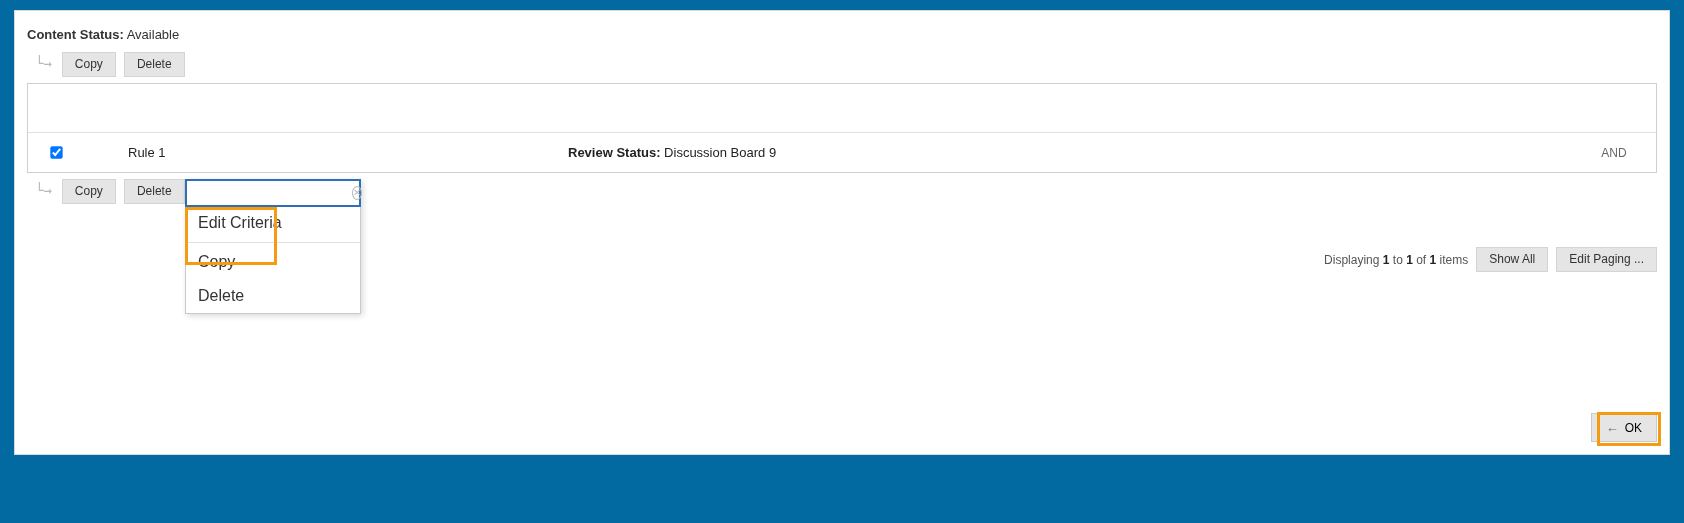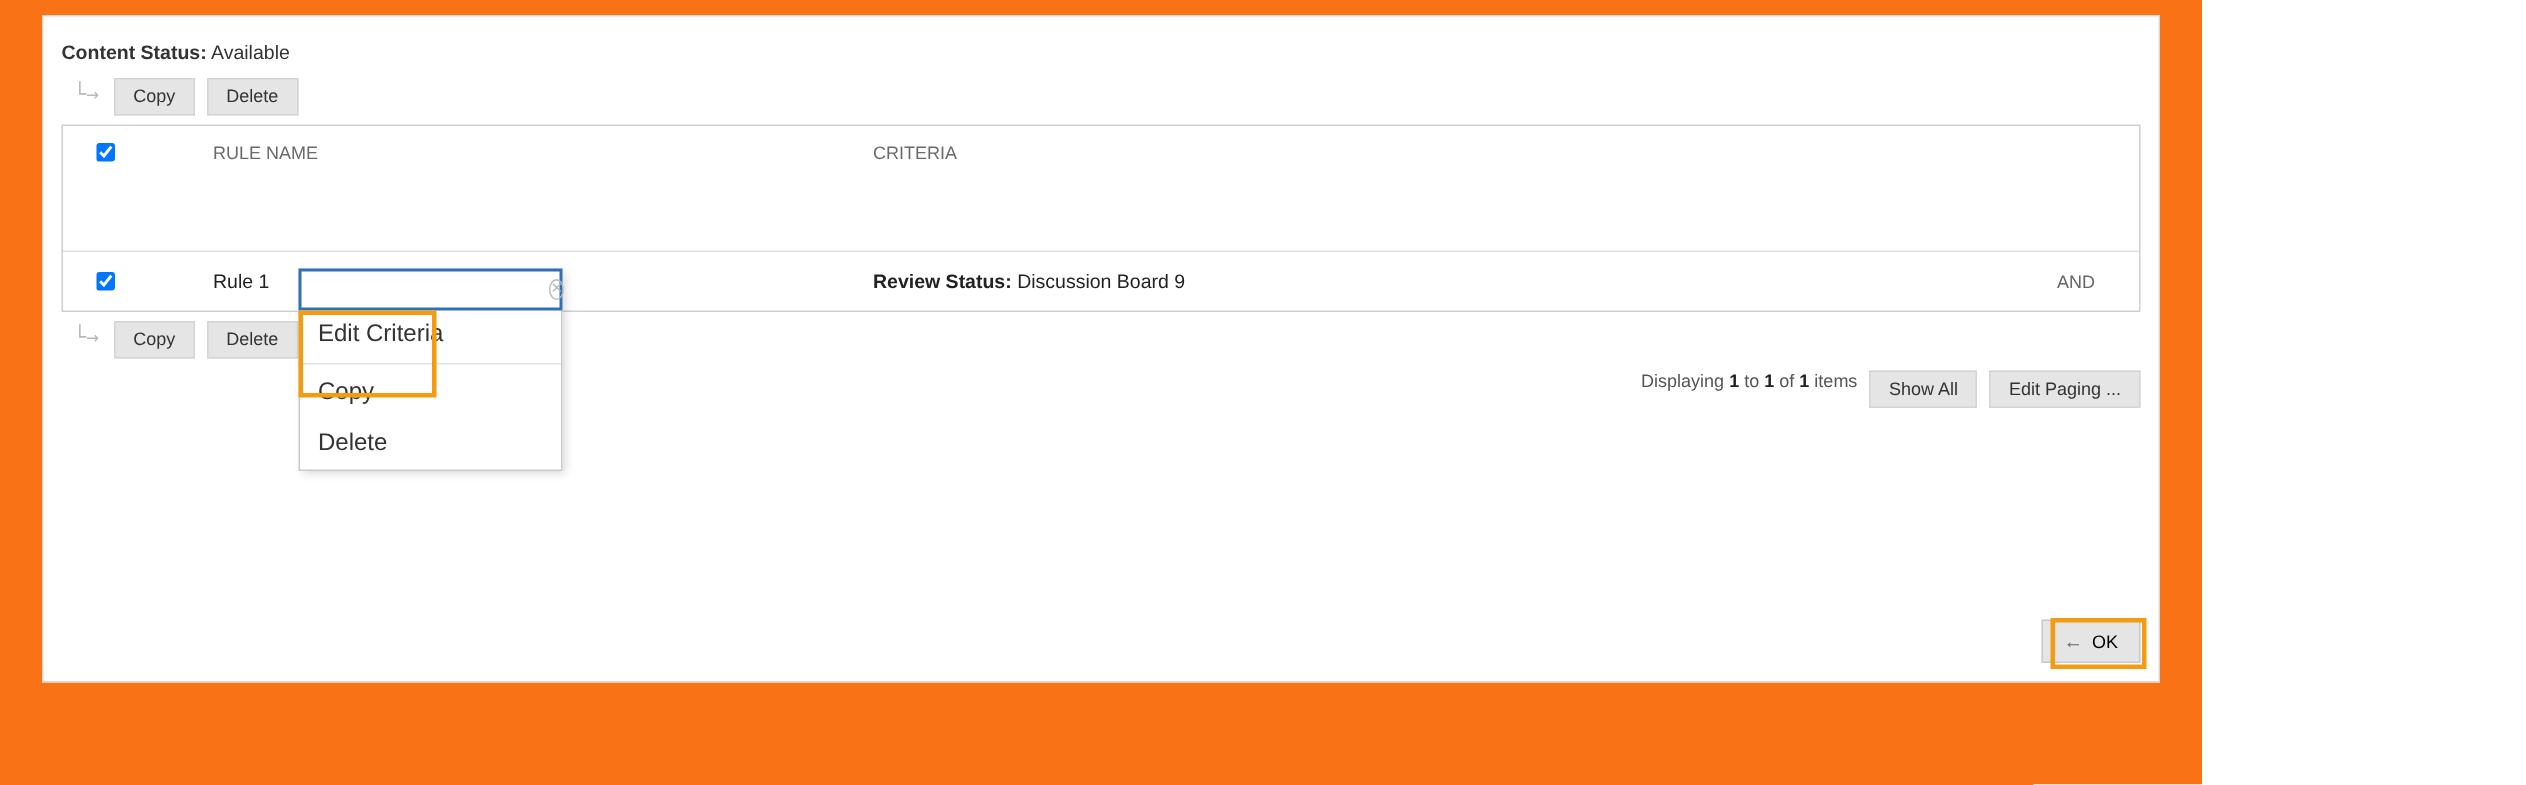"Content Status: Available" .page { background: #f97316 -> #0369a1; padding: 10px 28px -> 10px 14px; width: 1468px -> 1684px }
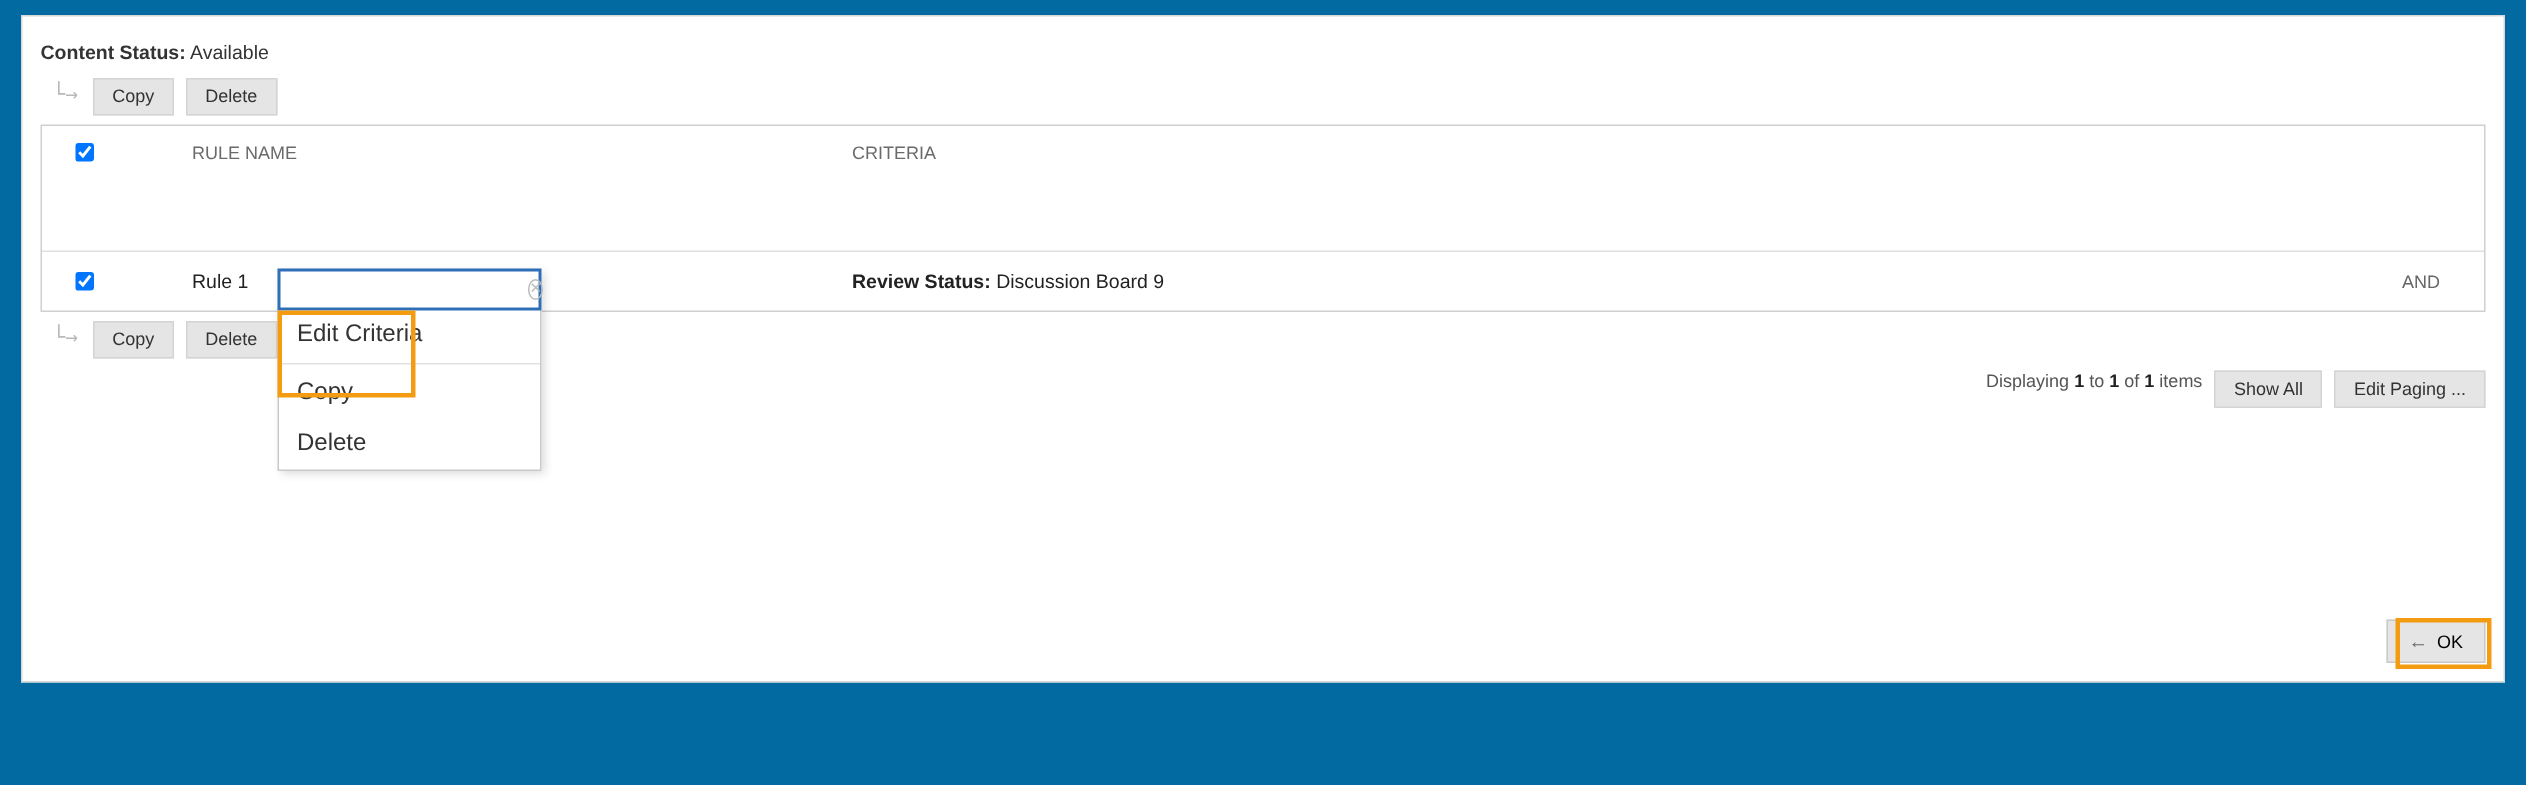"RULE NAME" div.grid-header { html: <div> <div> <input> </div> <div>RULE NAME</div> <div>CRITERIA</div> <div></div> </div> -> none }
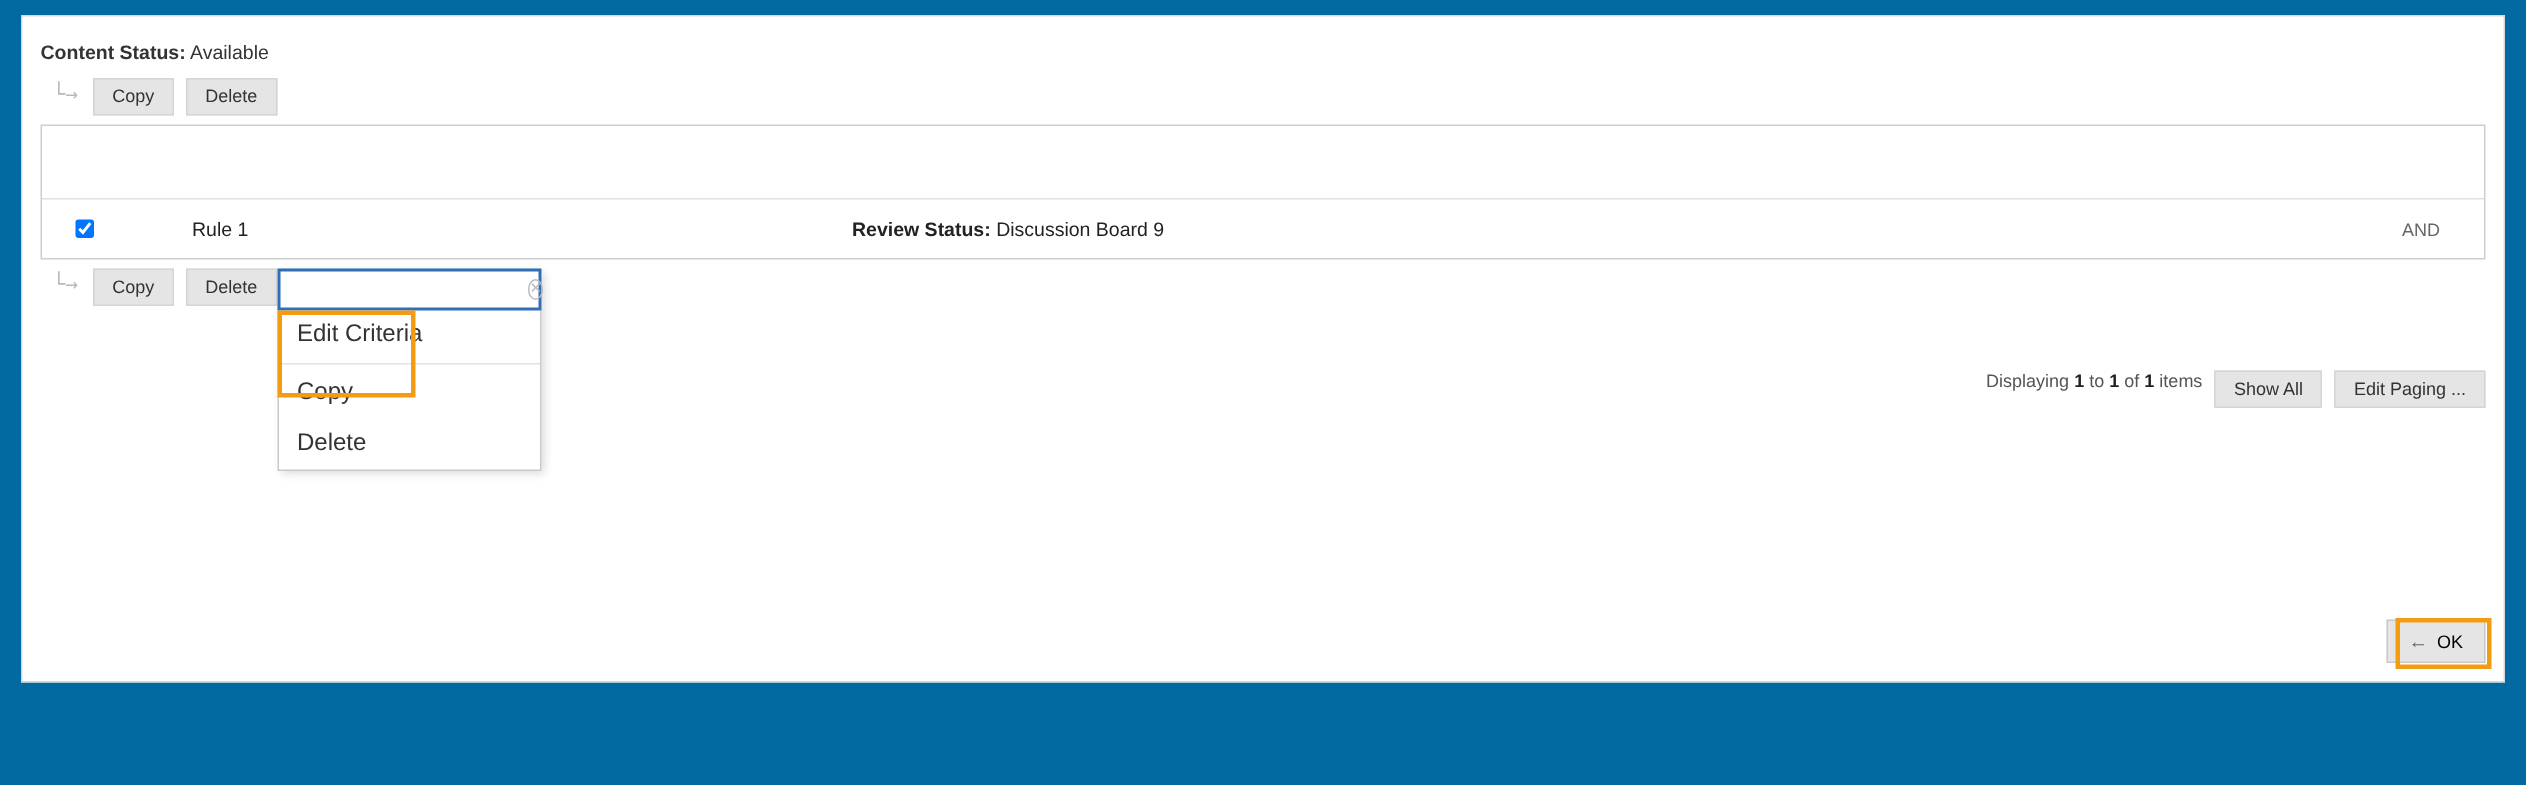"Displaying 1 to 1 of" .pager-row { align-items: flex-start -> center }
